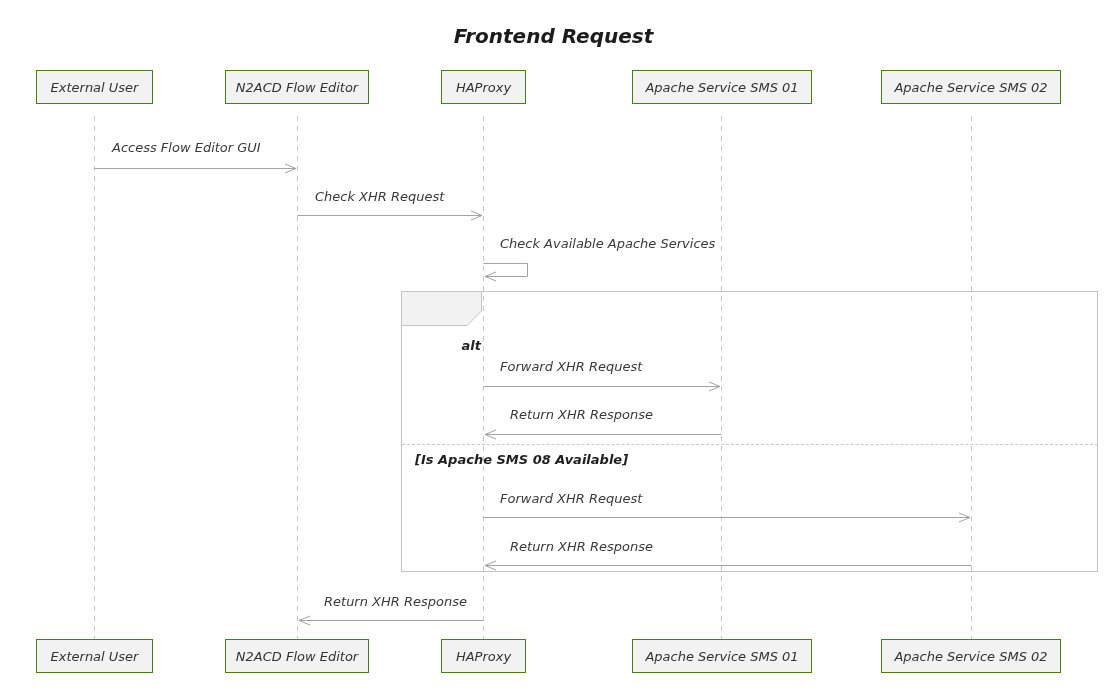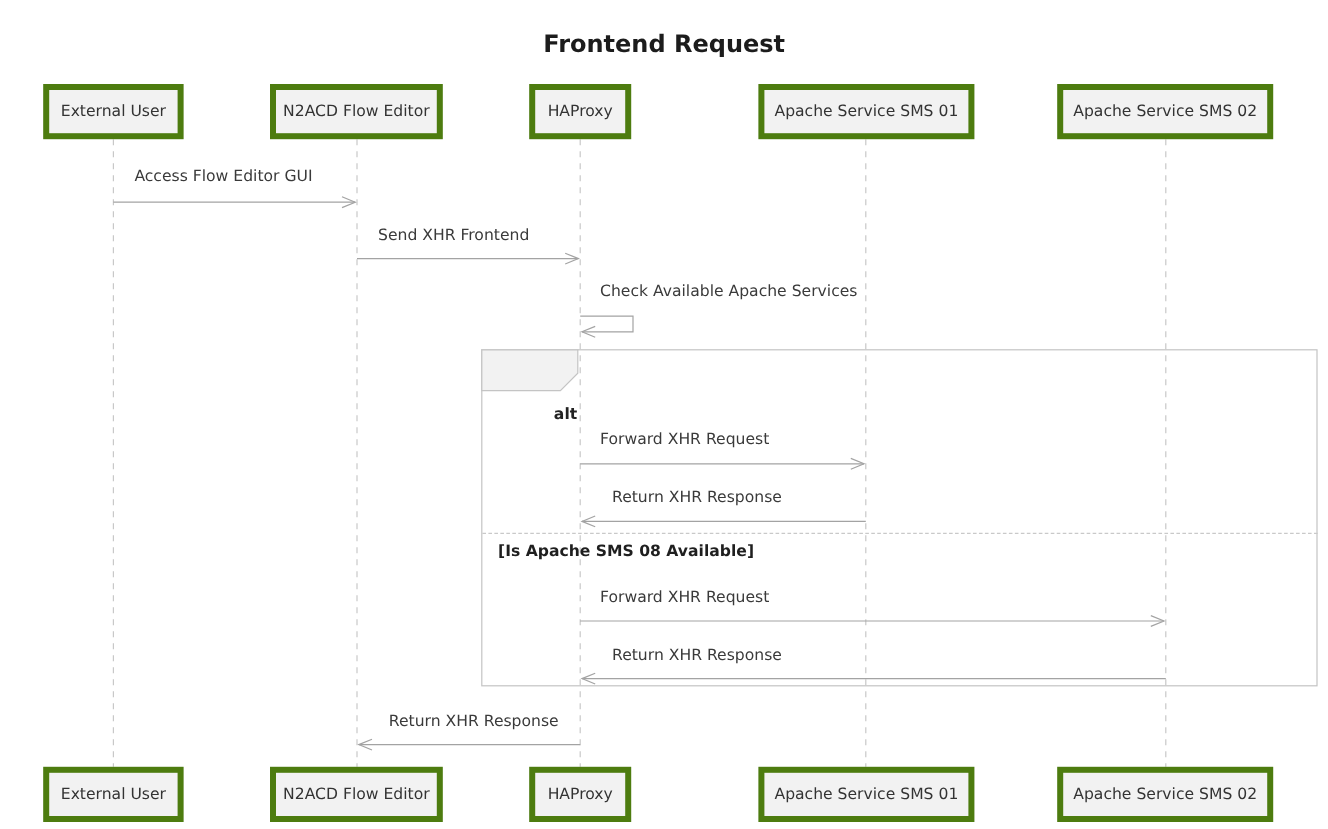"Frontend Request" .canvas { font-style: none -> italic }
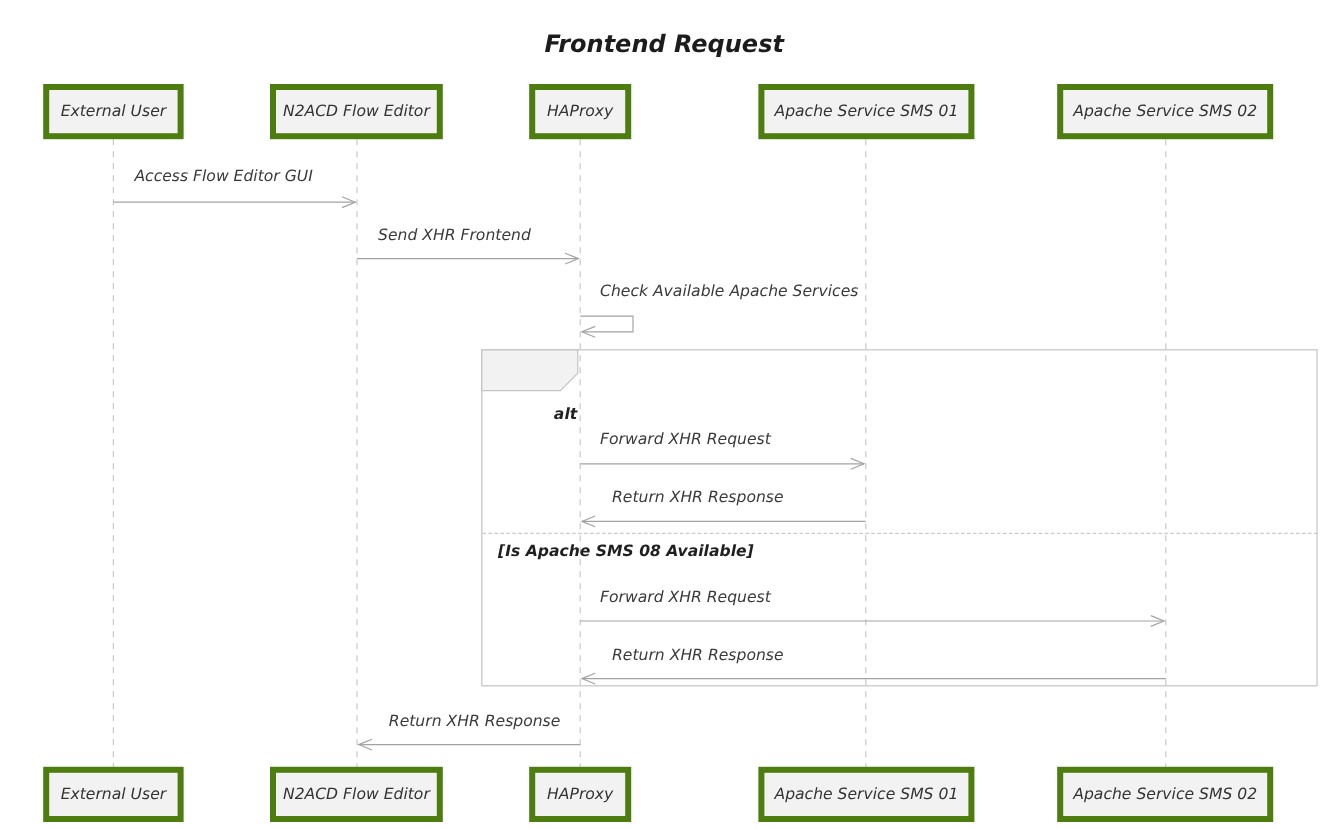"External User" .pbox { border: 5px solid #4d7c0f -> 1px solid #4d7c0f; height: 46px -> 34px }
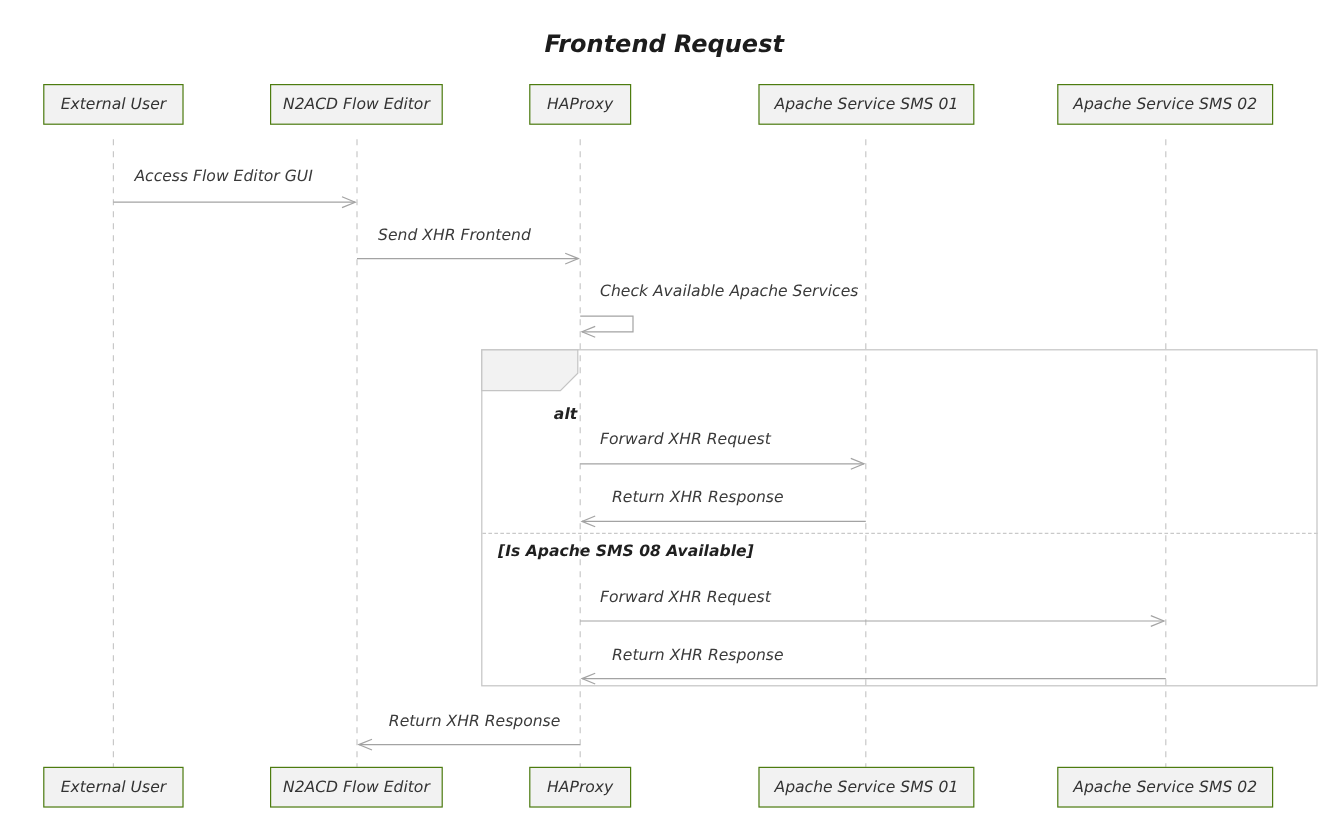"Send XHR Frontend" div.mlabel { text: Send XHR Frontend -> Check XHR Request }
